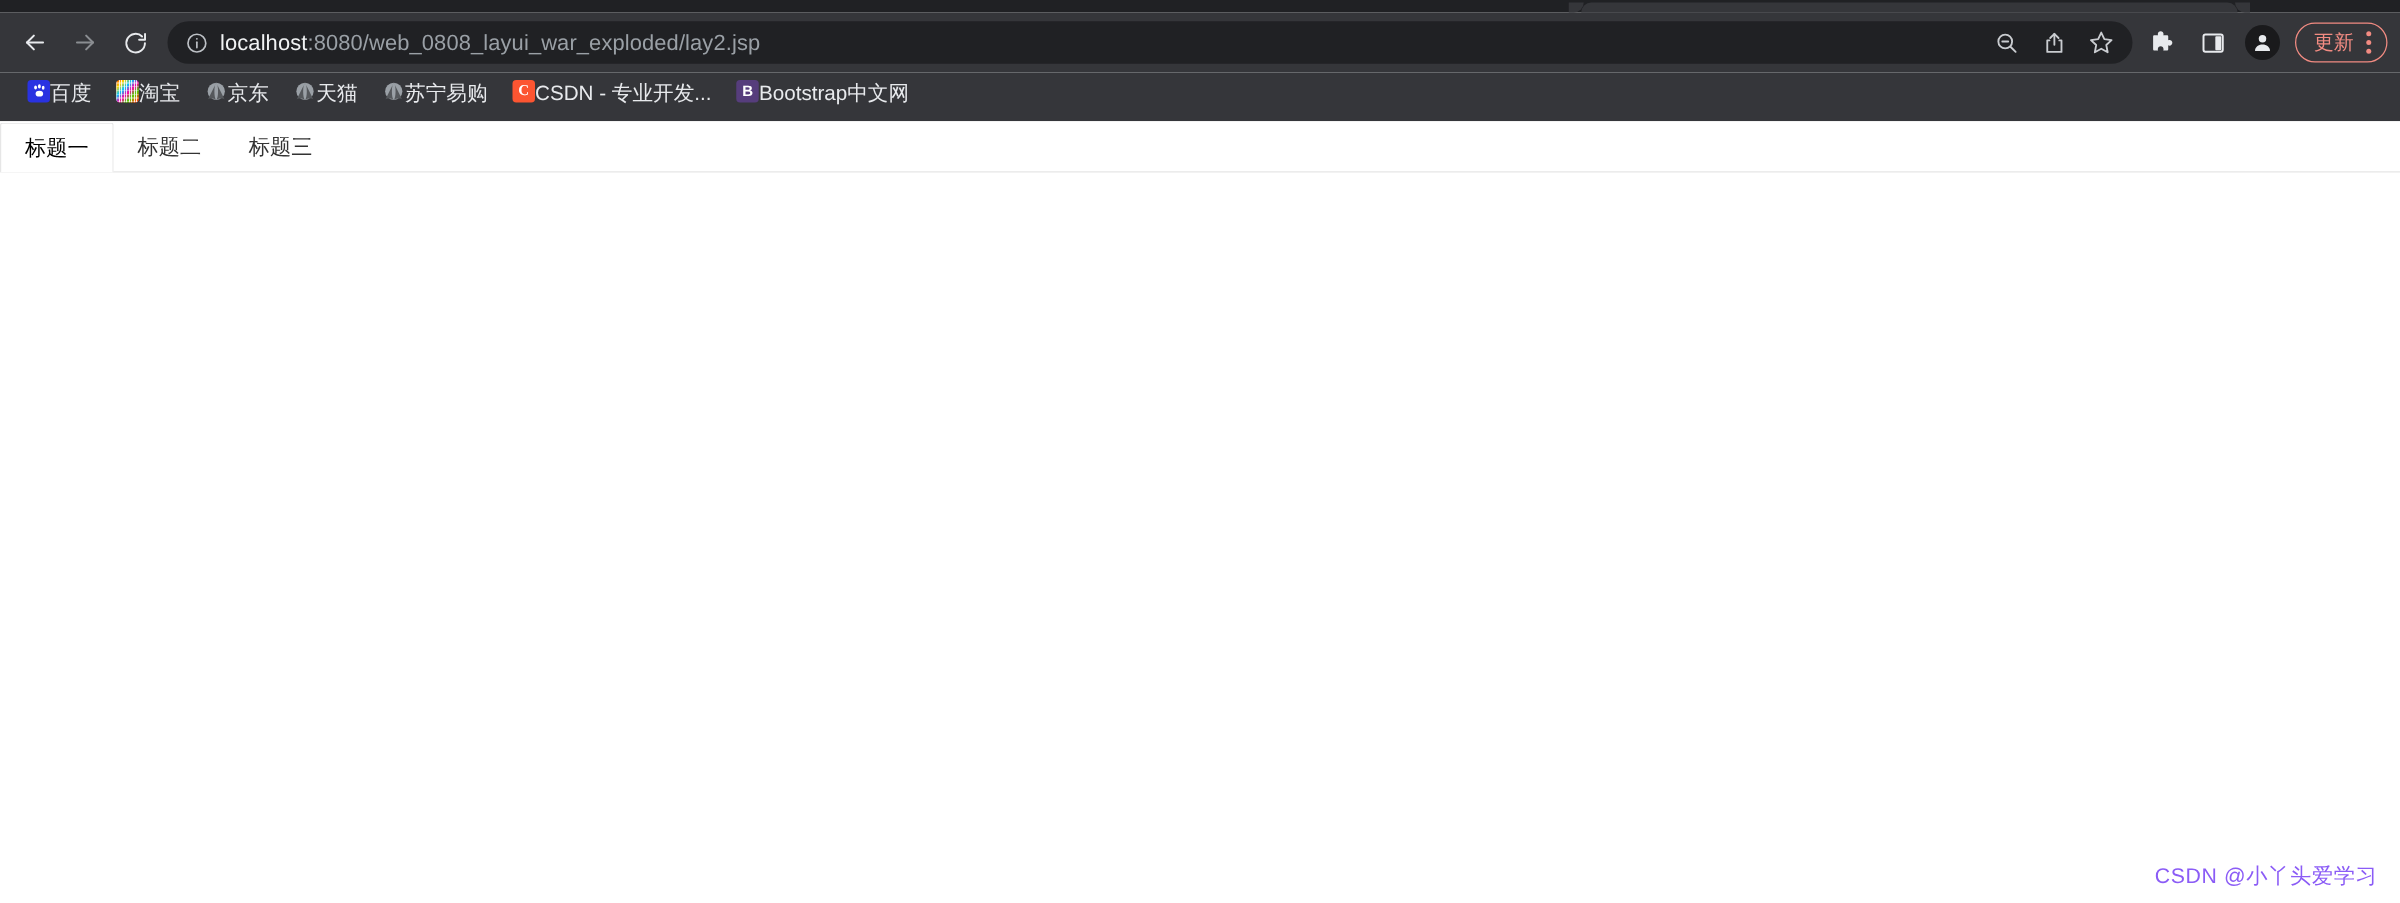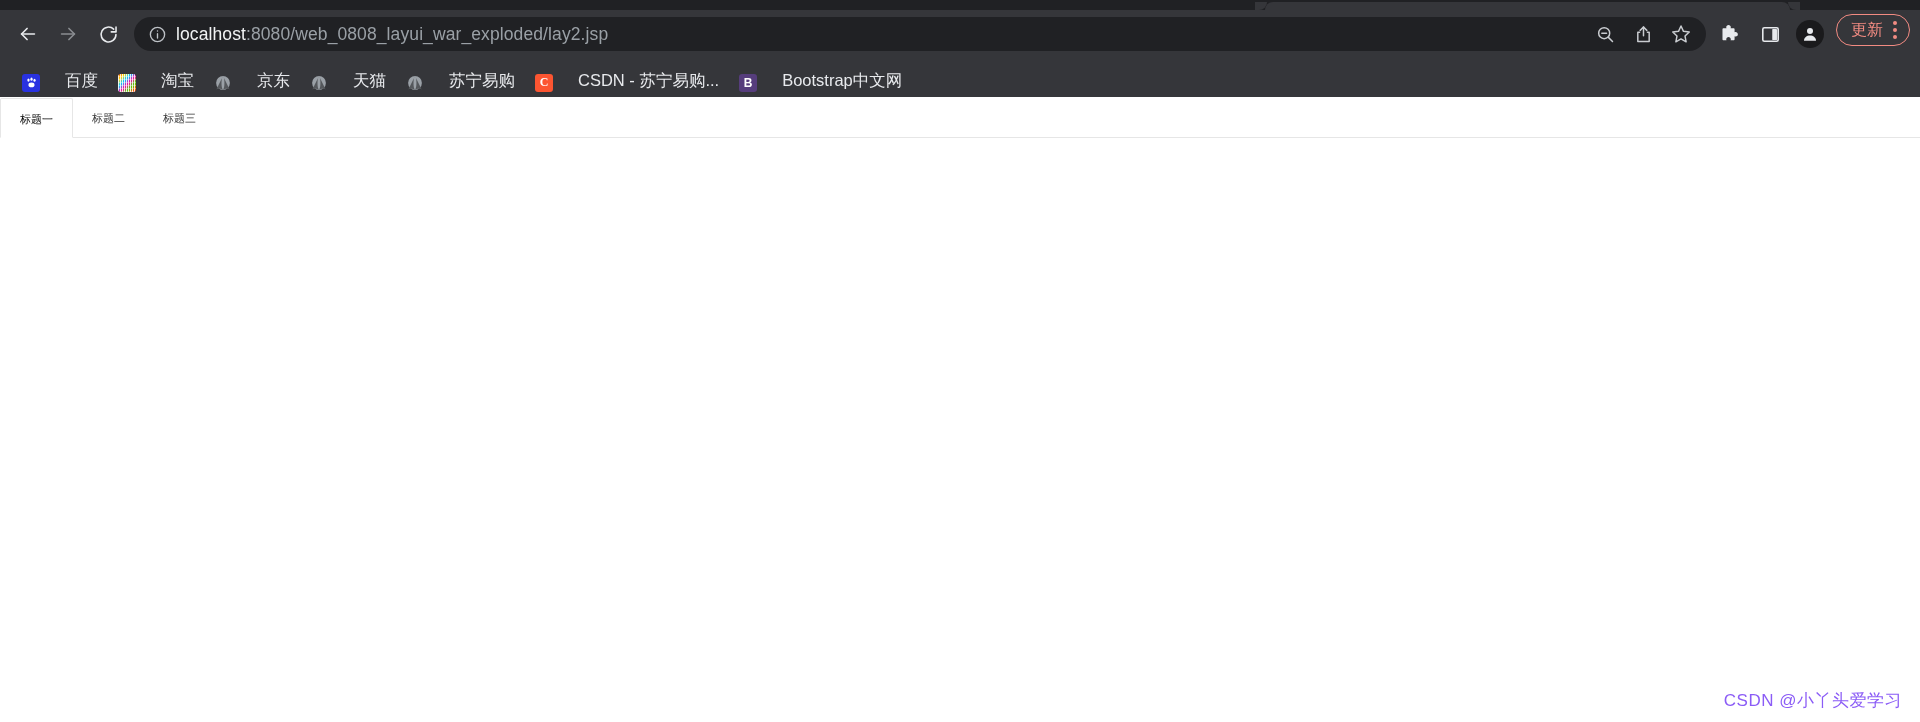"更新" .toolbar-right { align-items: flex-start -> center }
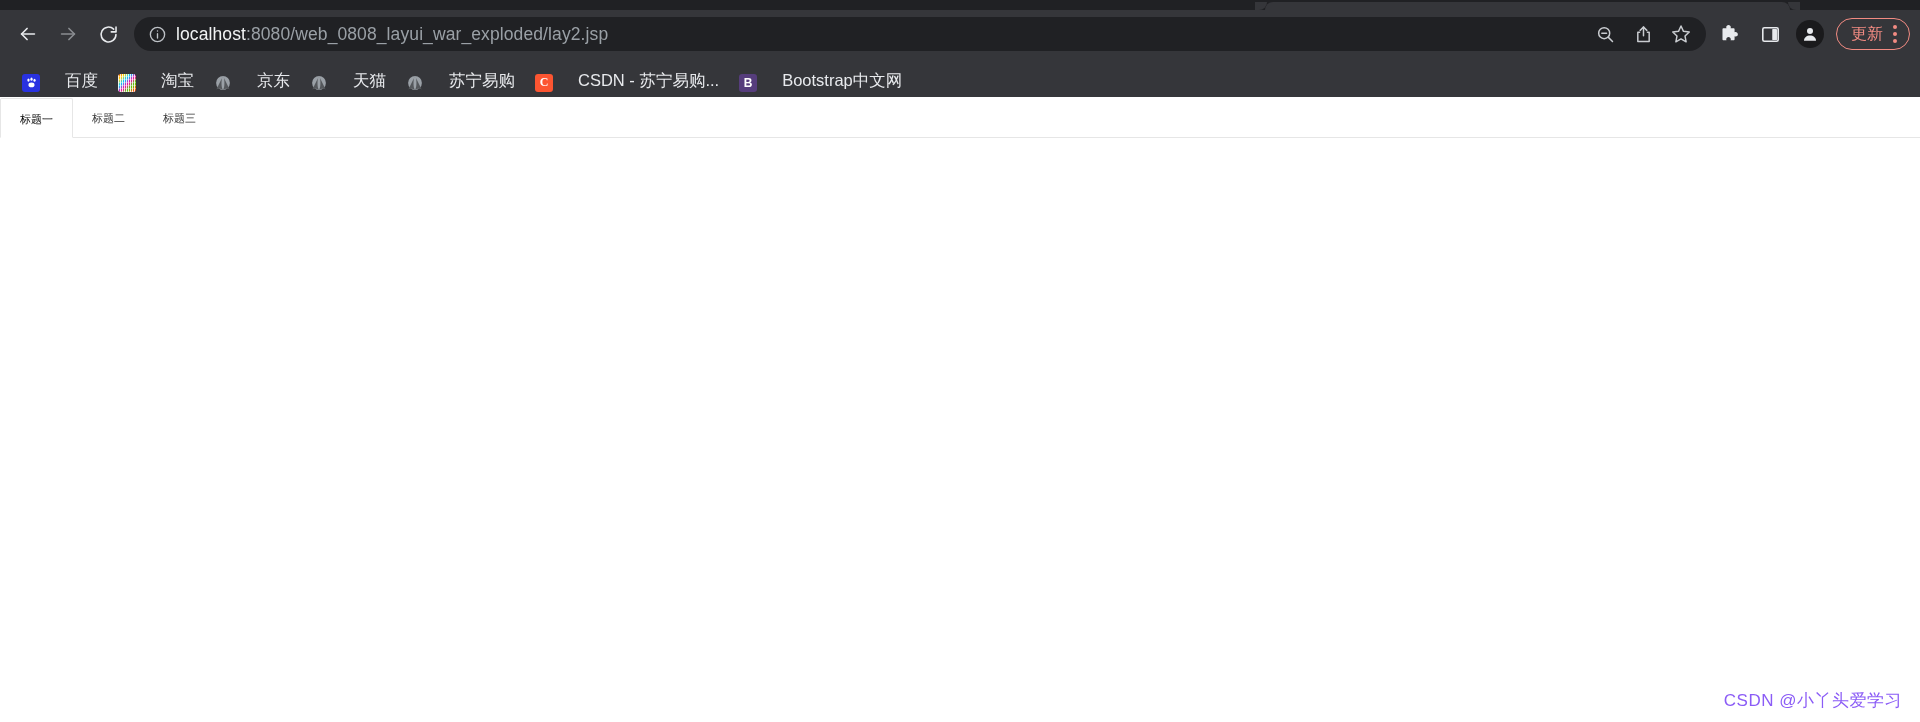"百度" .bm { align-items: flex-end -> flex-start; gap: 25px -> 0 }
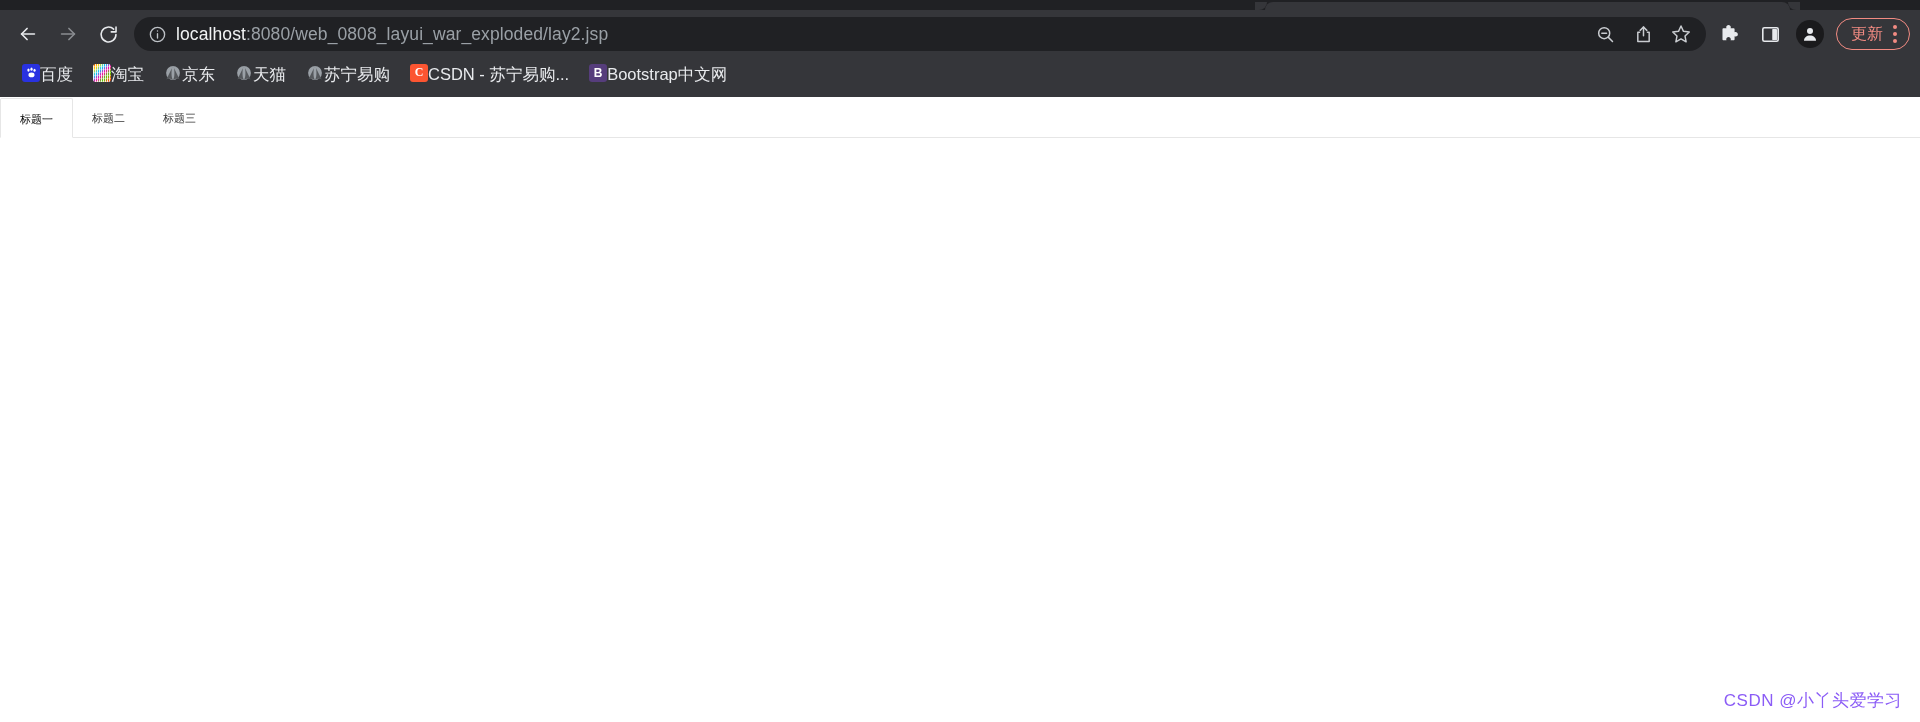"CSDN - 苏宁易购..." span { text: 苏宁易购 -> 专业开发 }
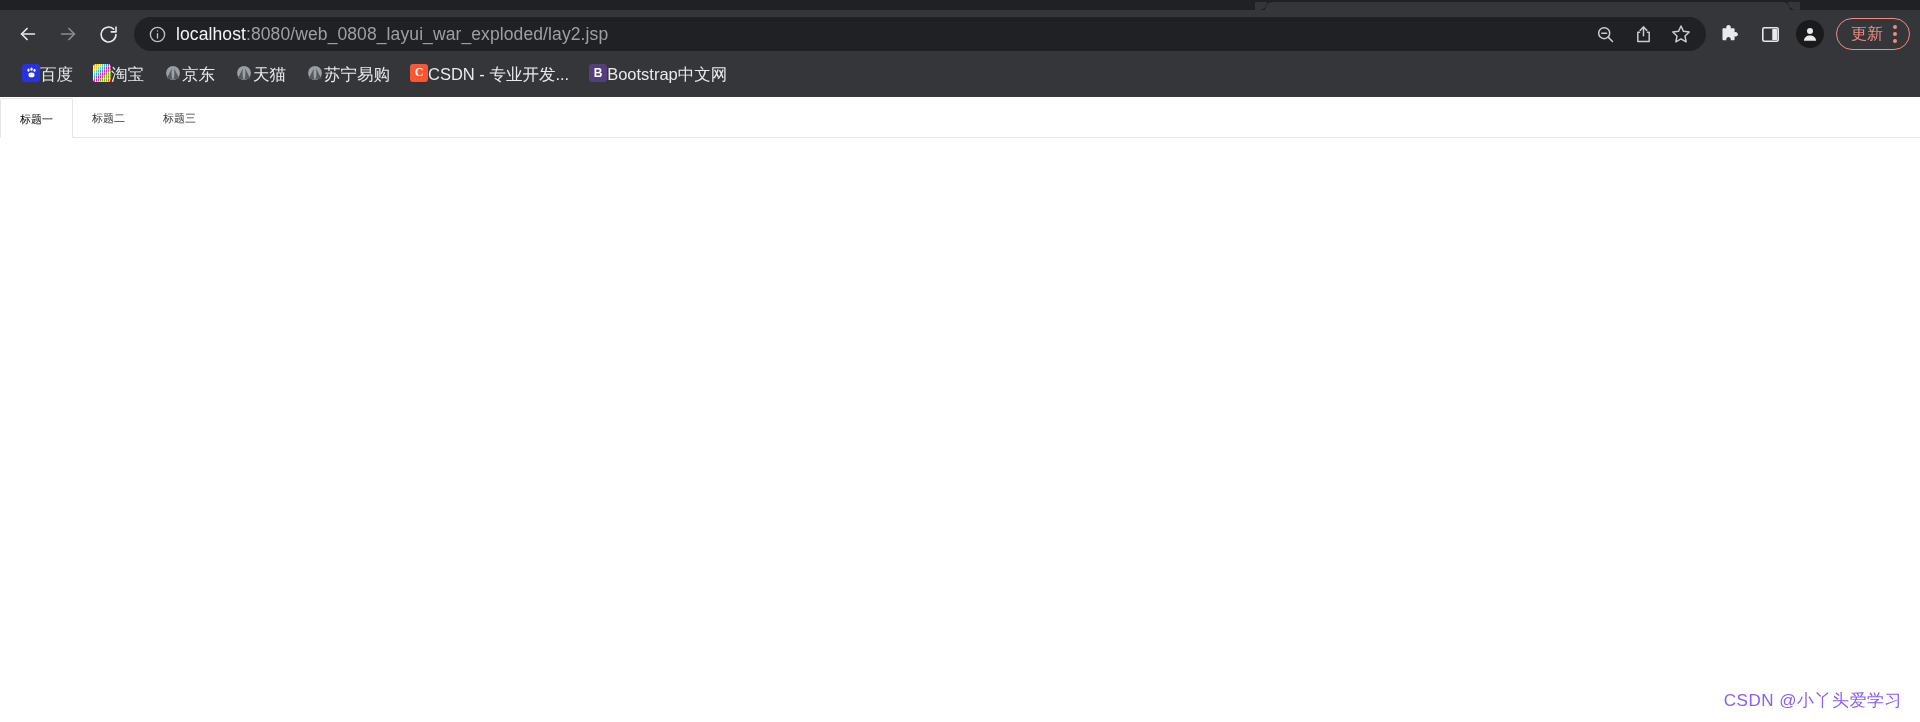"标题一" .layui-tab-title .t-item { font-size: 11px -> 17px }
